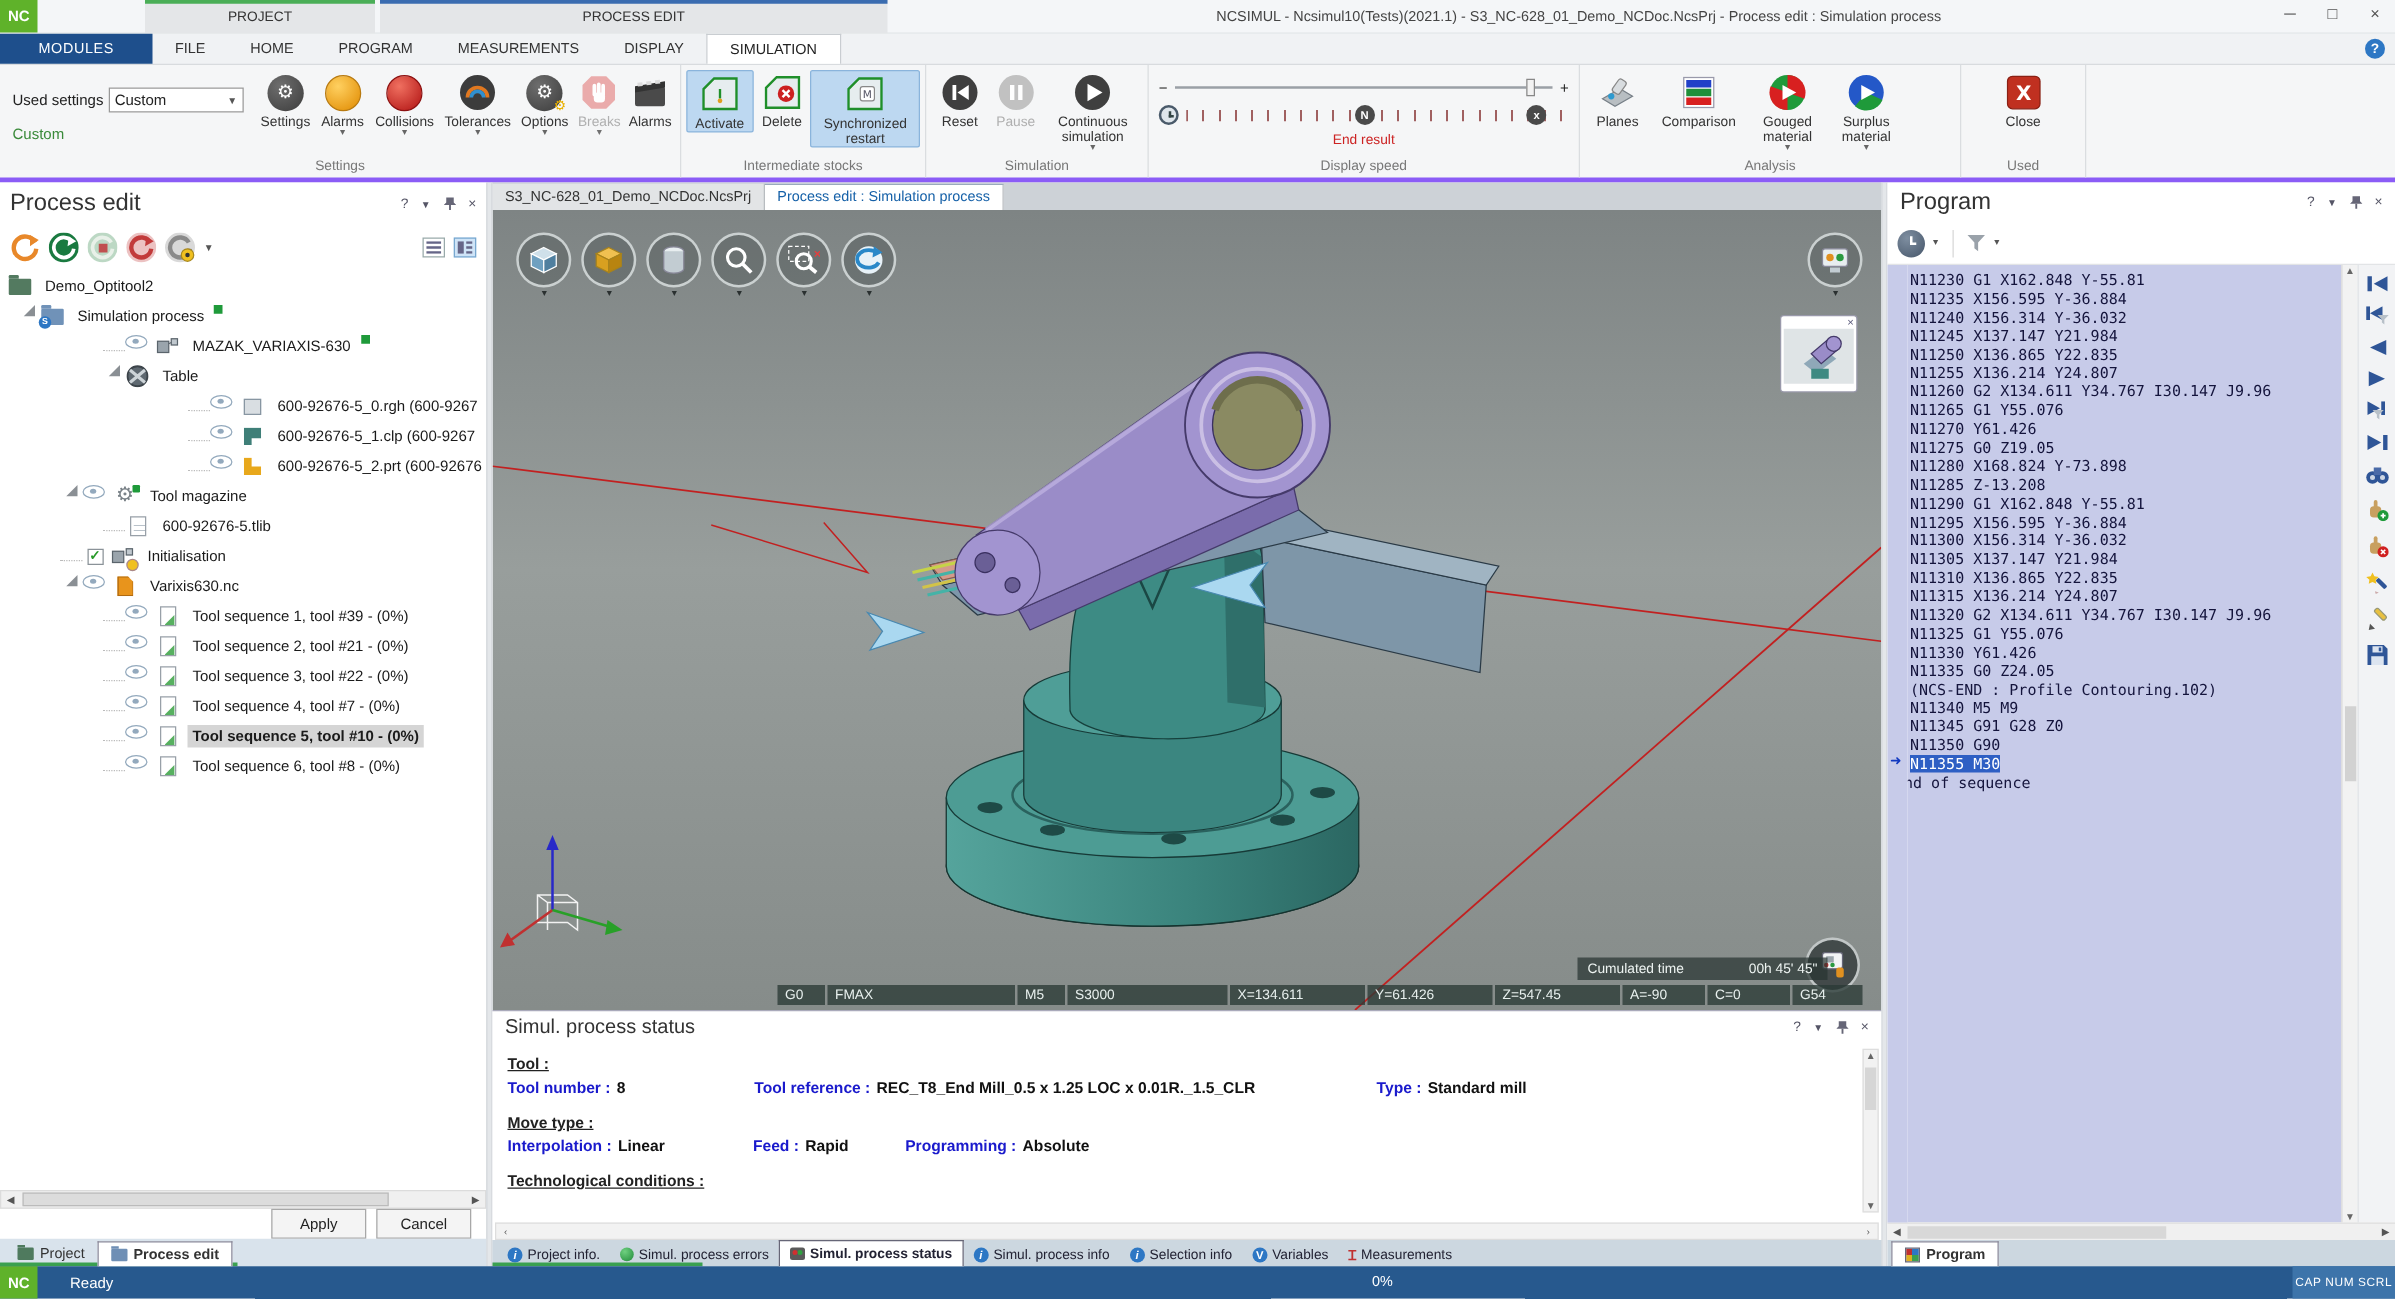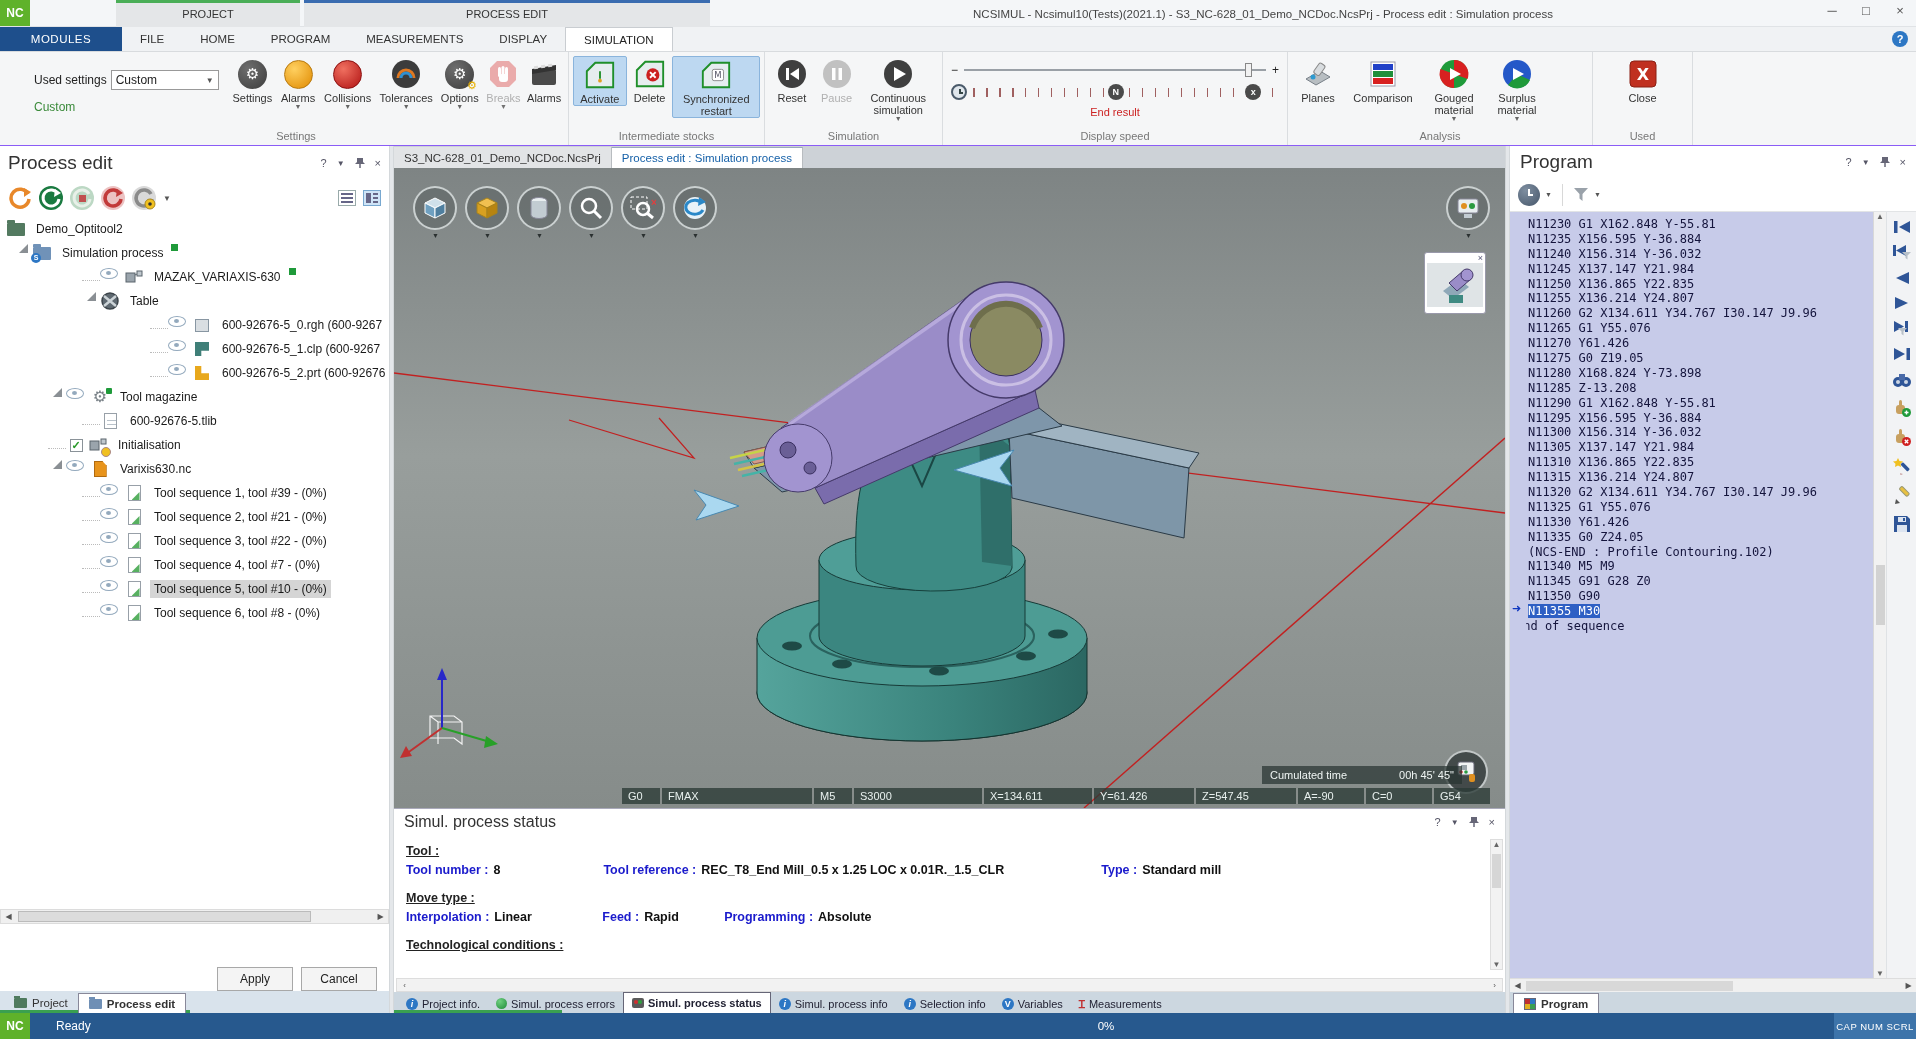"Used settings" .ribbon { border-bottom: 1px solid #8b5cf6 -> 4px solid #8b5cf6; padding-left: 24px -> none }
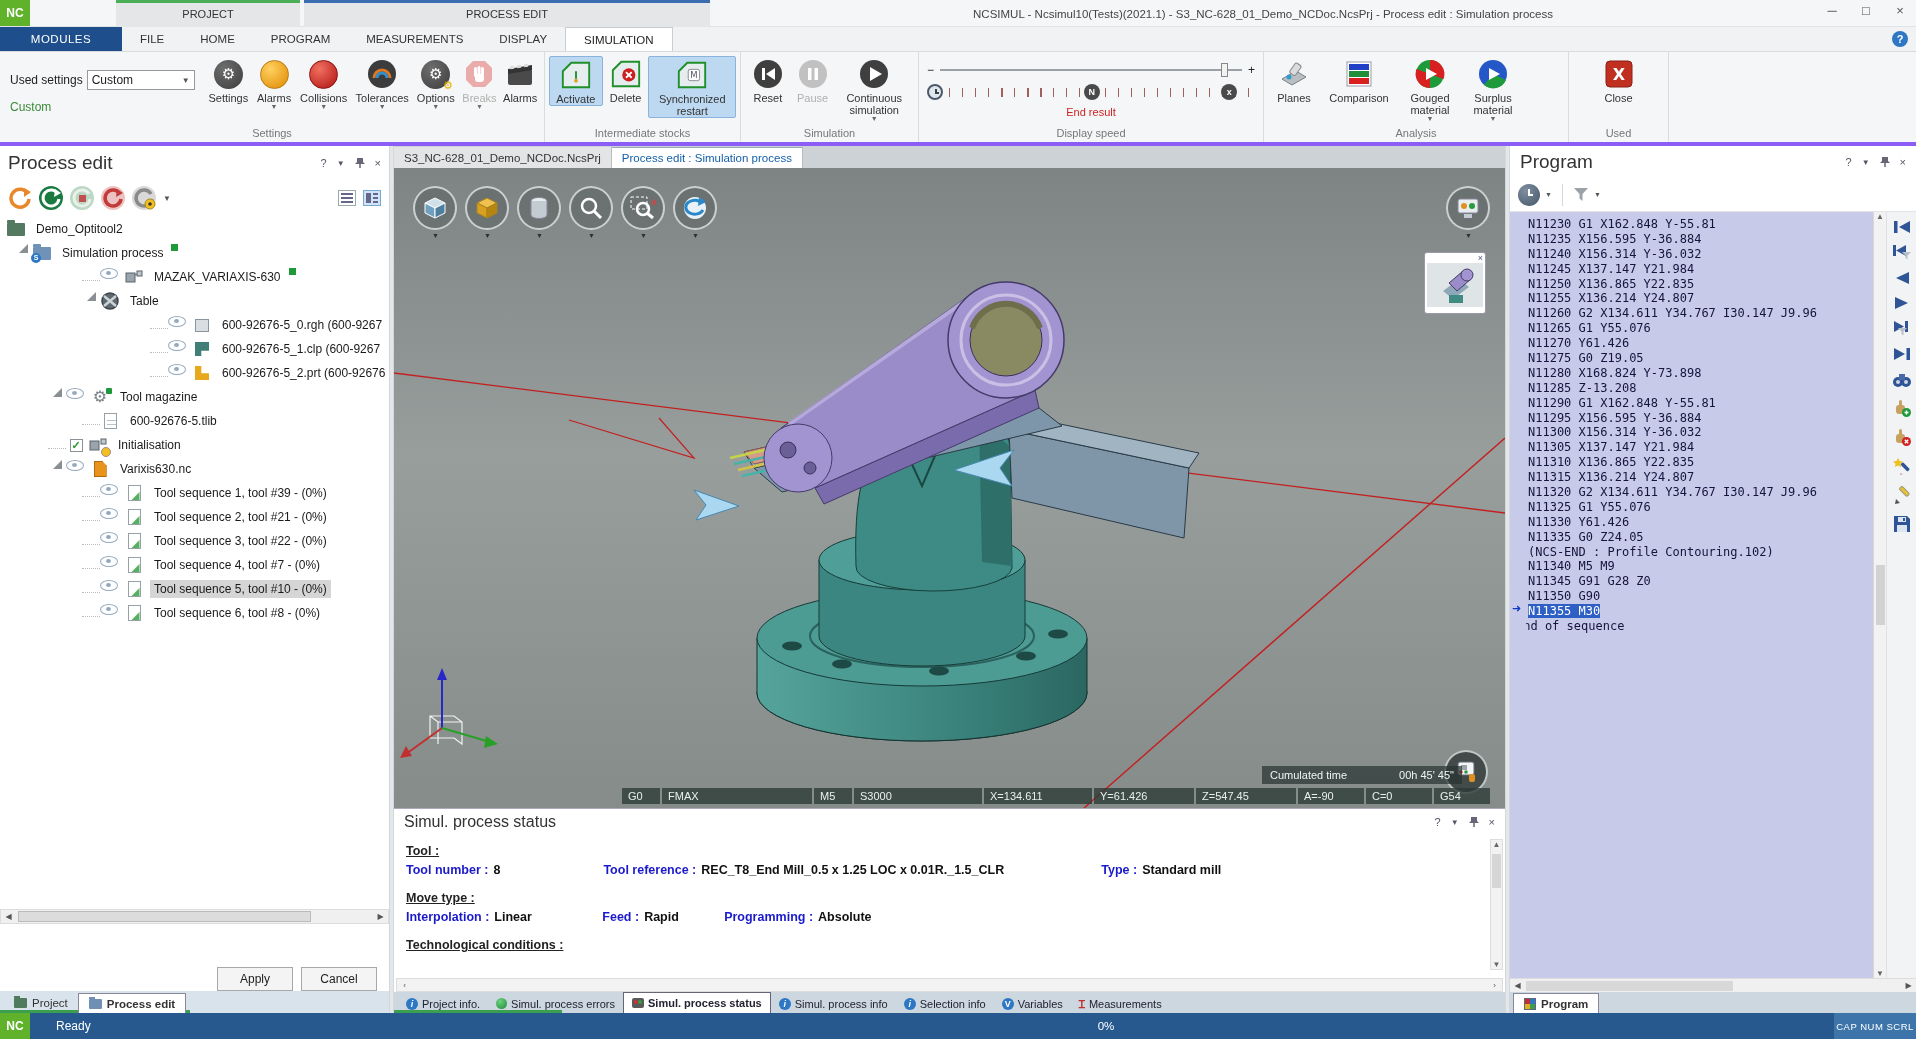"Tool sequence 5, tool #10" .trow.sel .tlabel { font-weight: none -> bold }
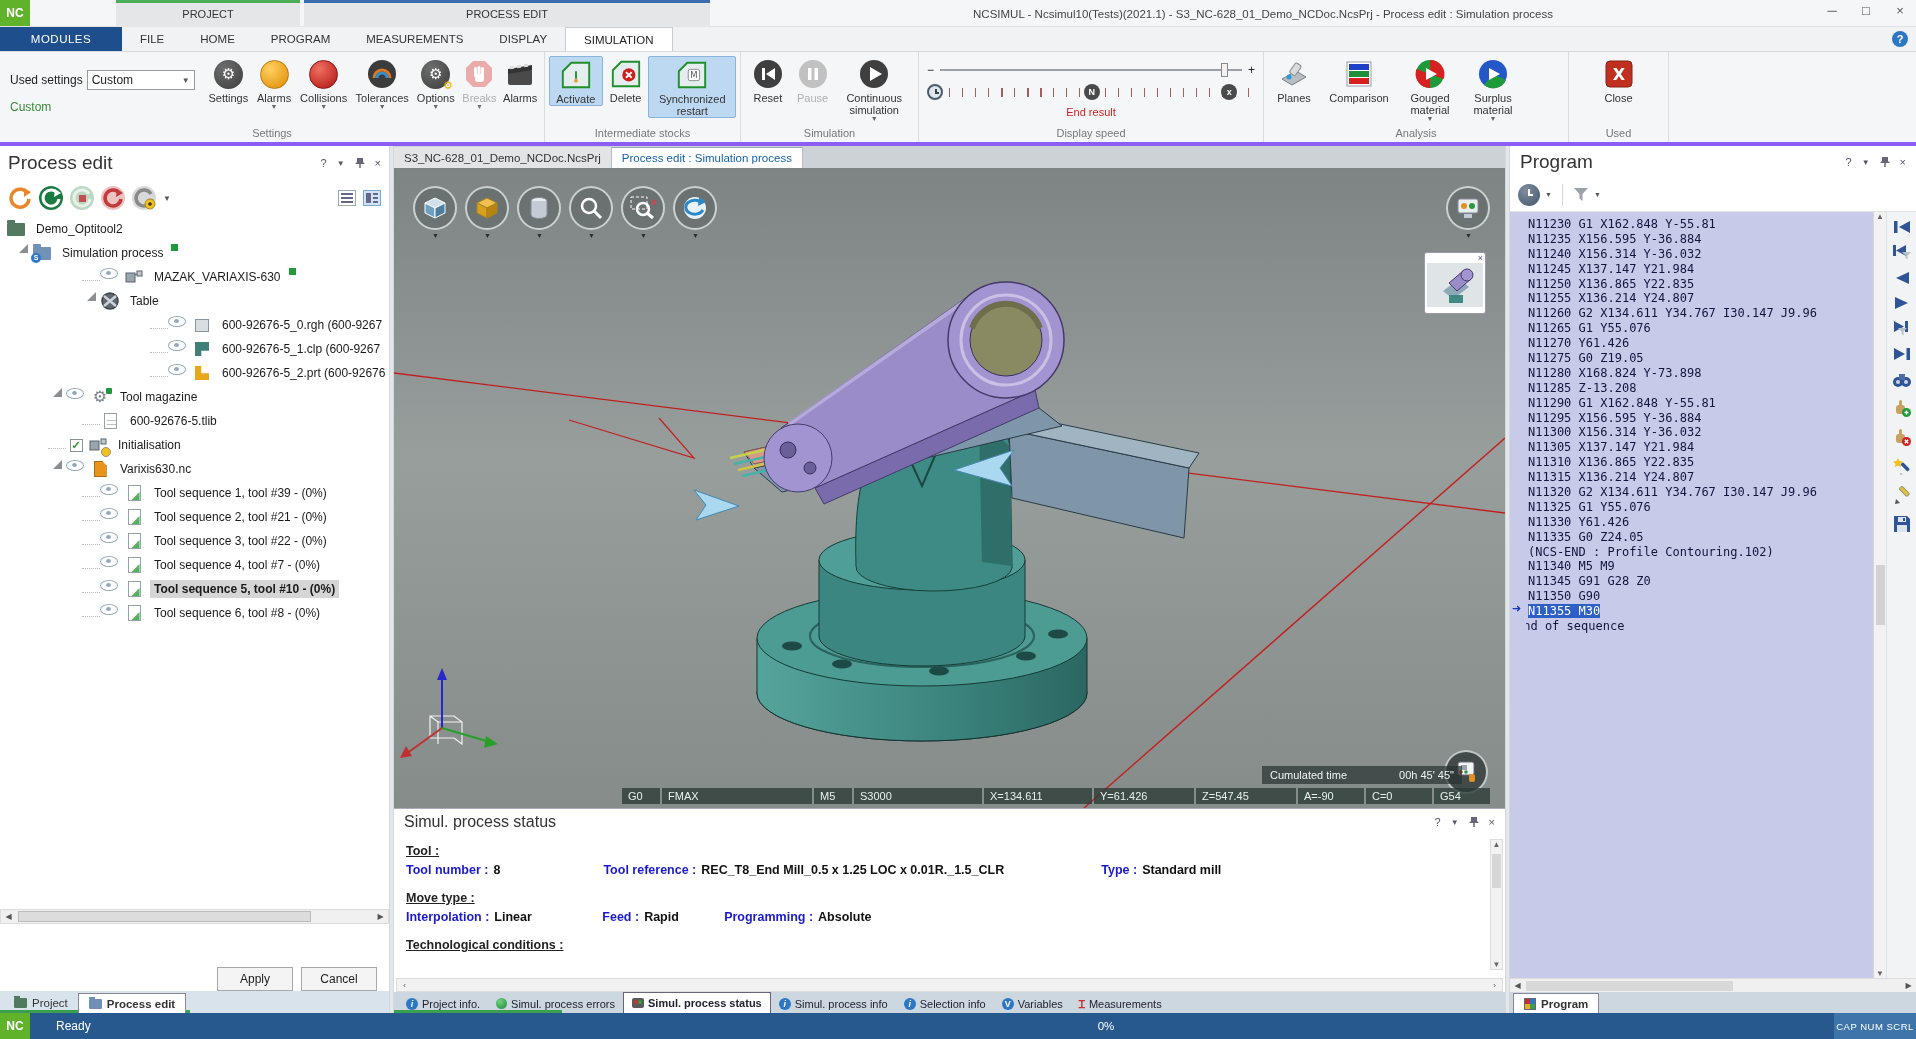"Apply" .lp-btns { margin-top: 43px -> none }
